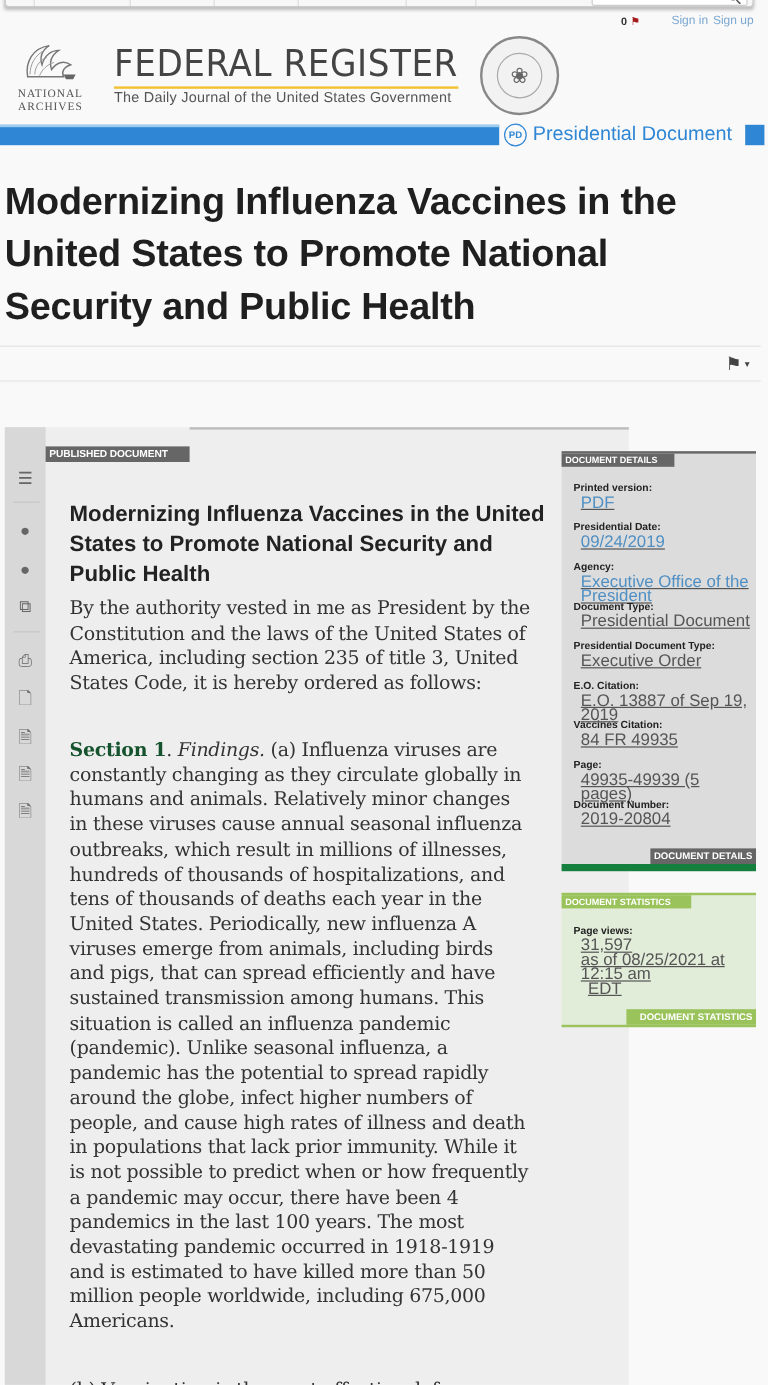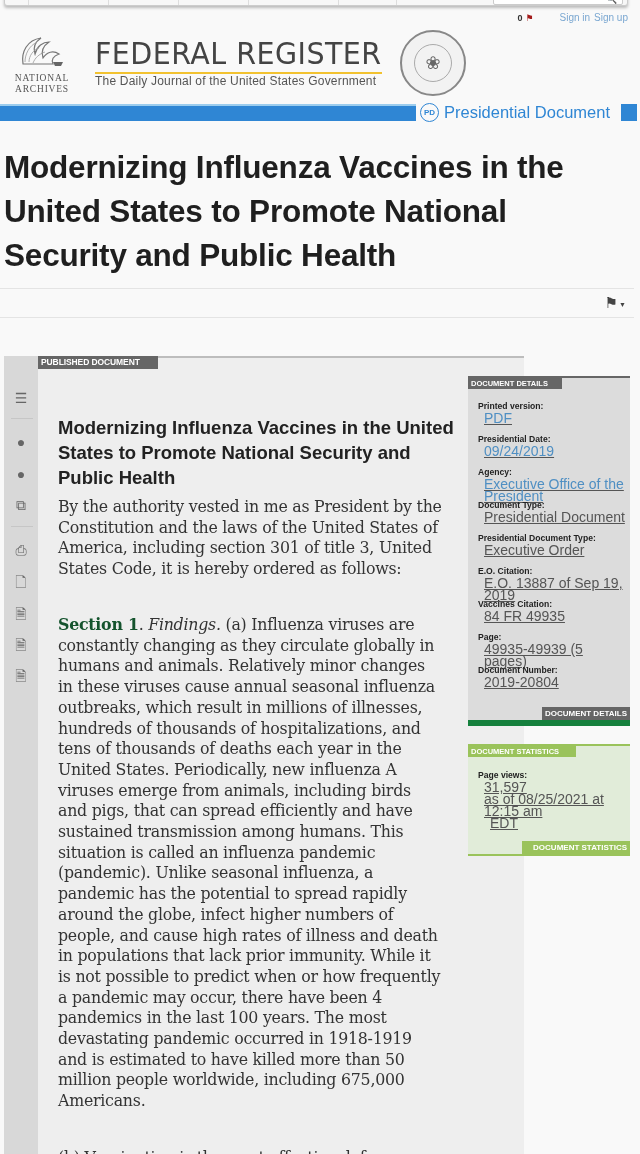"PUBLISHED DOCUMENT" .pub-tab { top: 0 -> 16px }
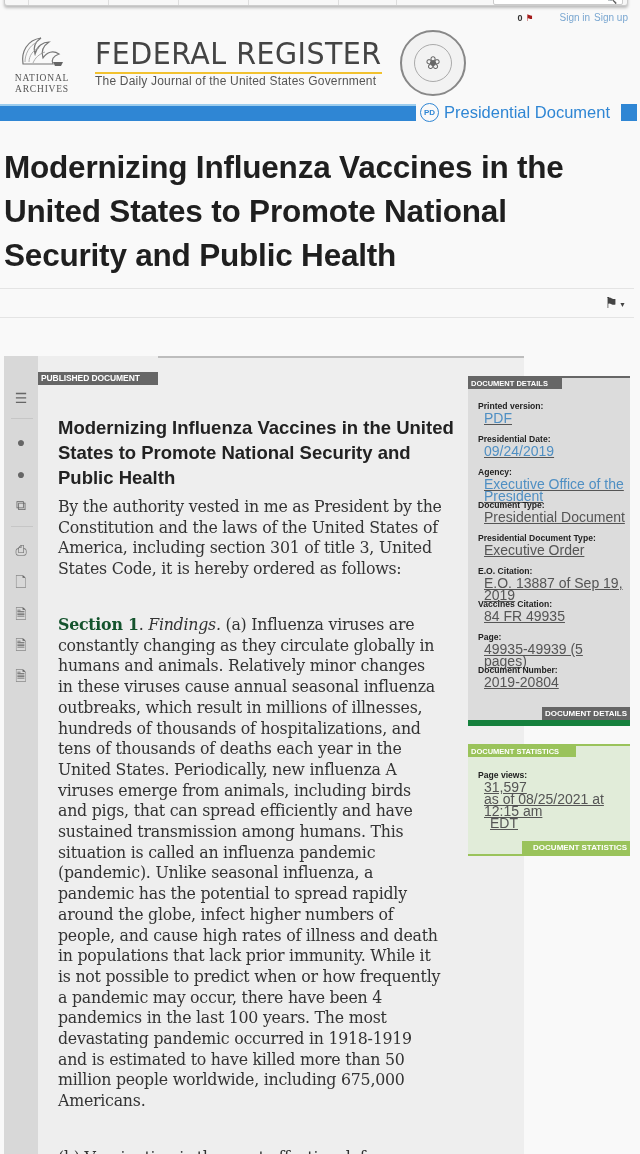"By the authority vested in" p.body-text { text: 301 -> 235 }
